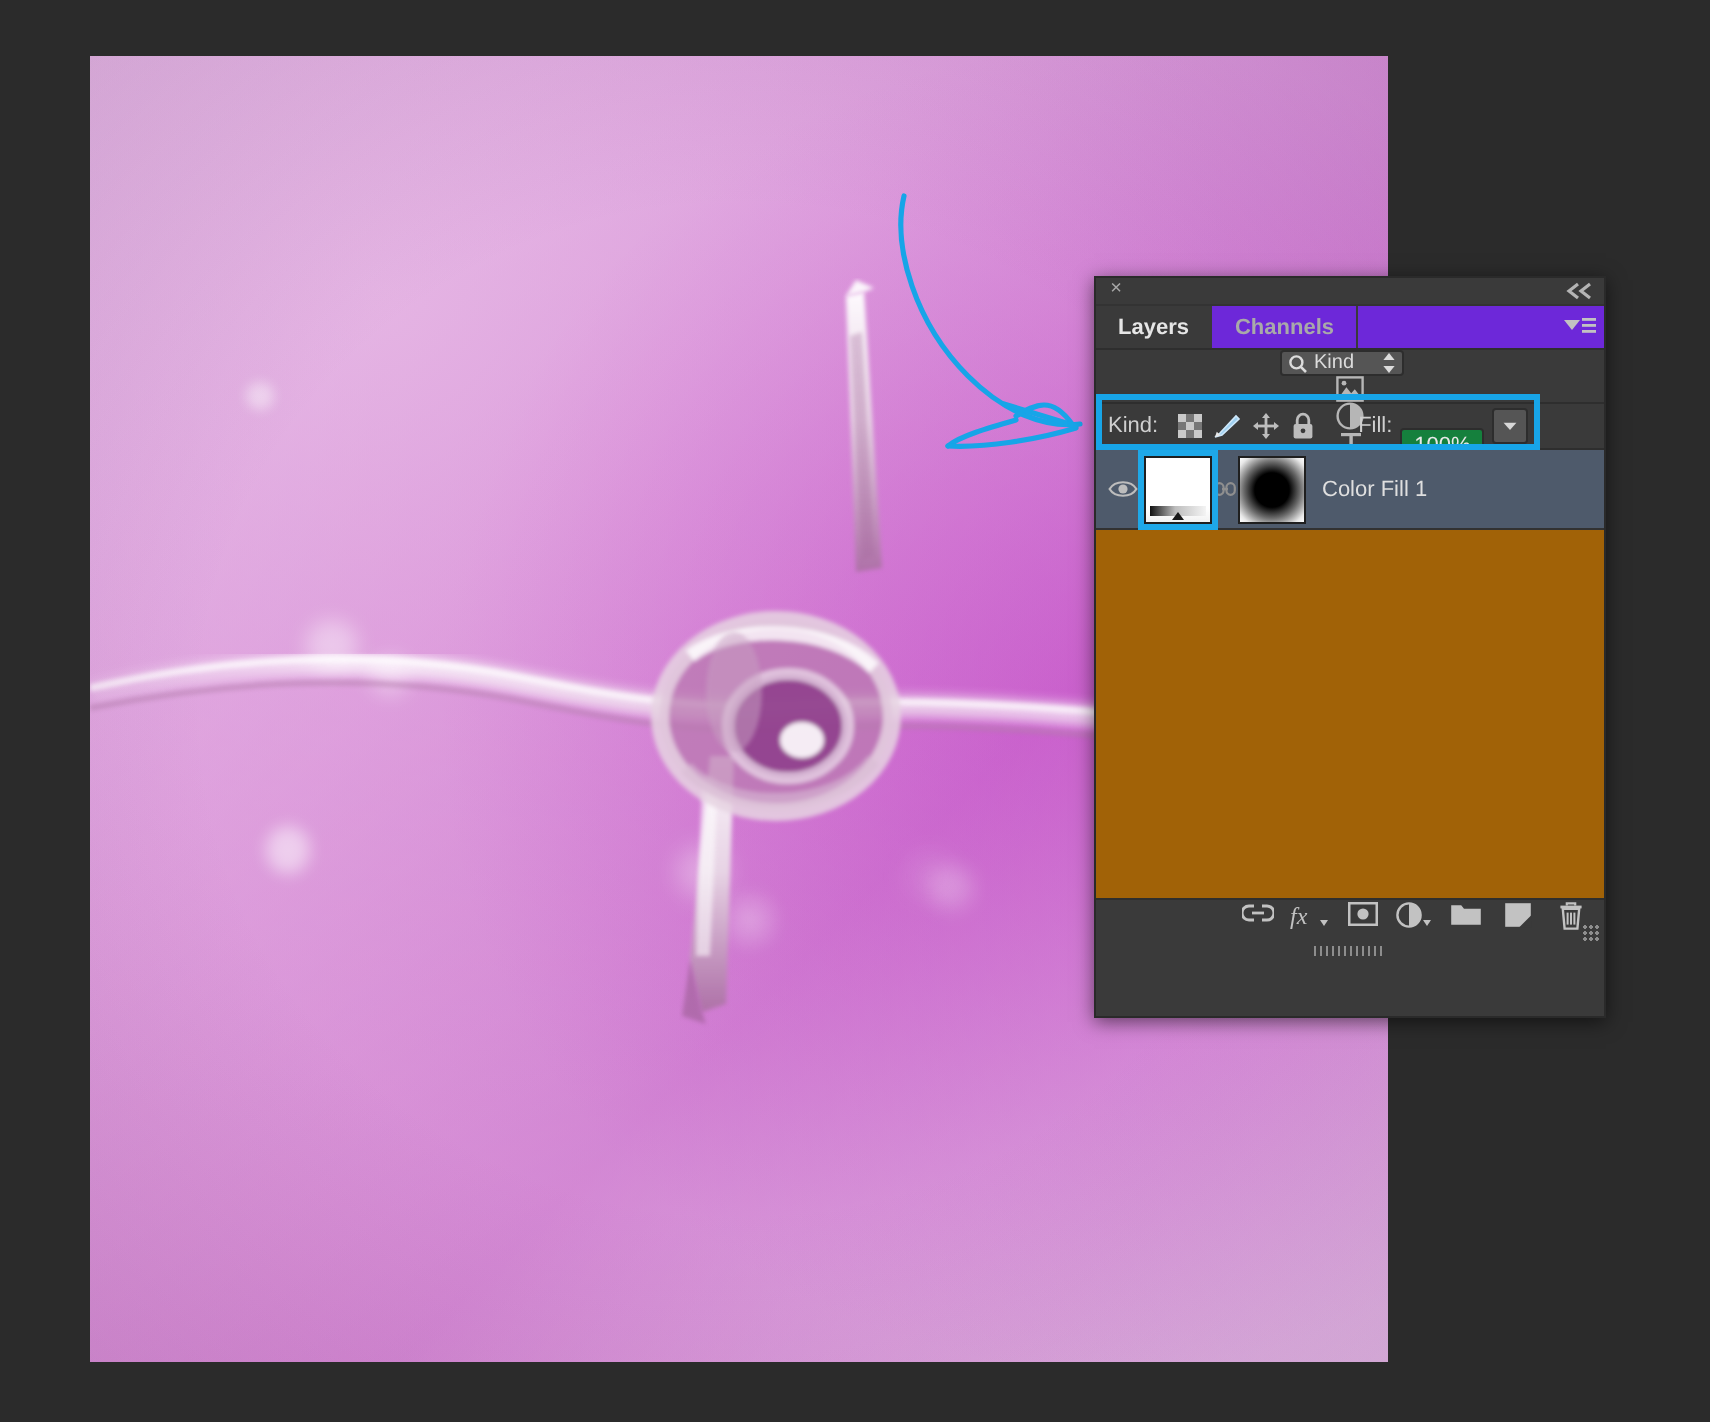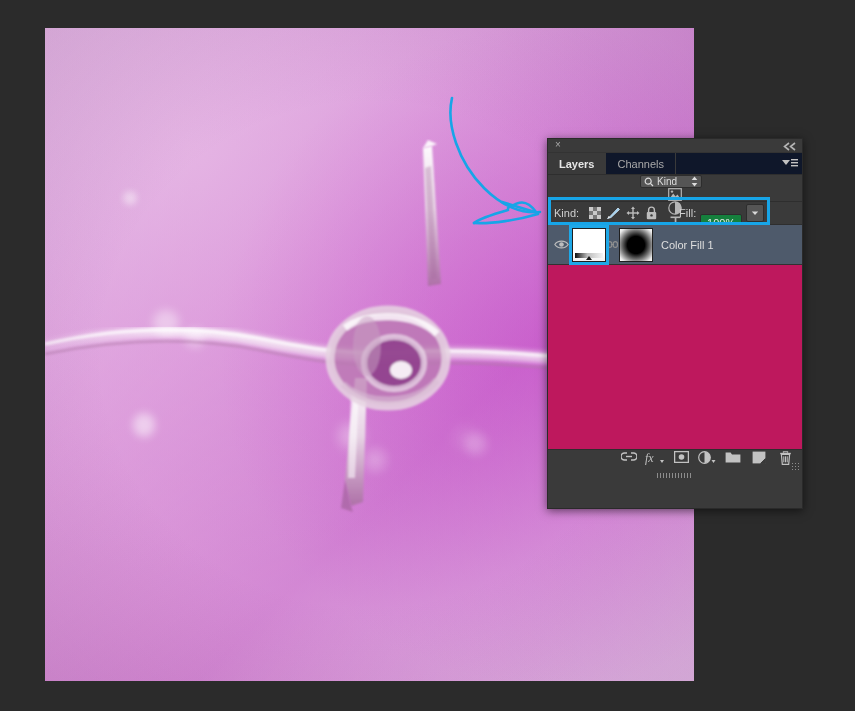"Layers" .p-tabs { background: #0f172a -> #6d28d9 }
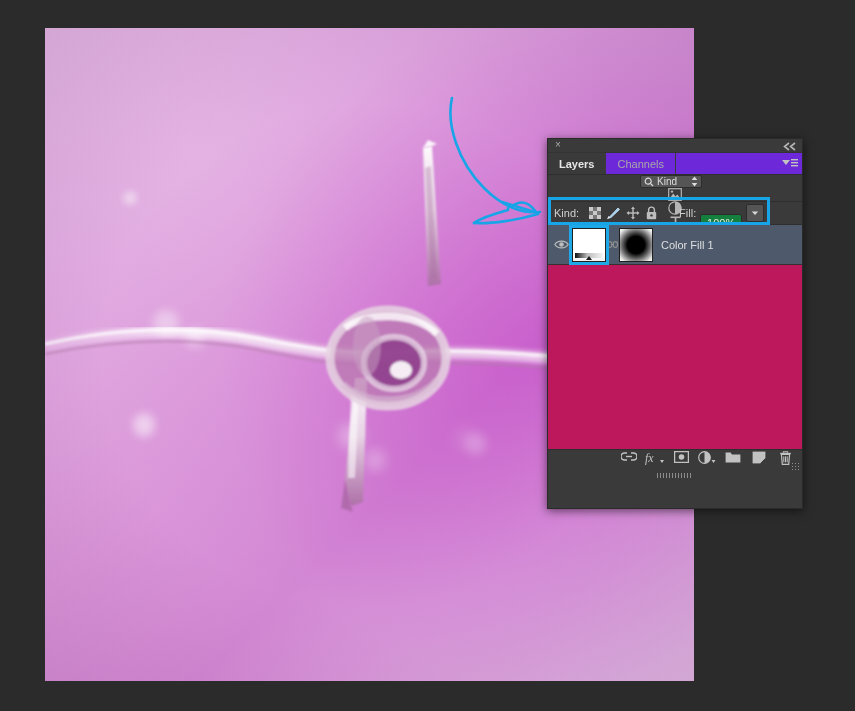"Channels" .p-tab { font-weight: none -> bold }
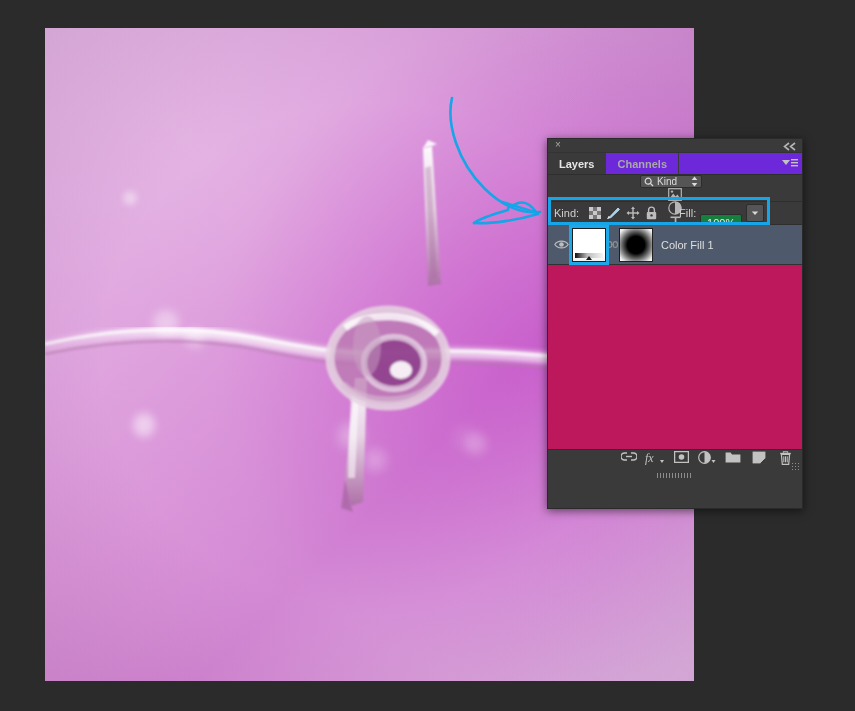"Color Fill 1" .p-list { background: #be185d -> #a16207 }
